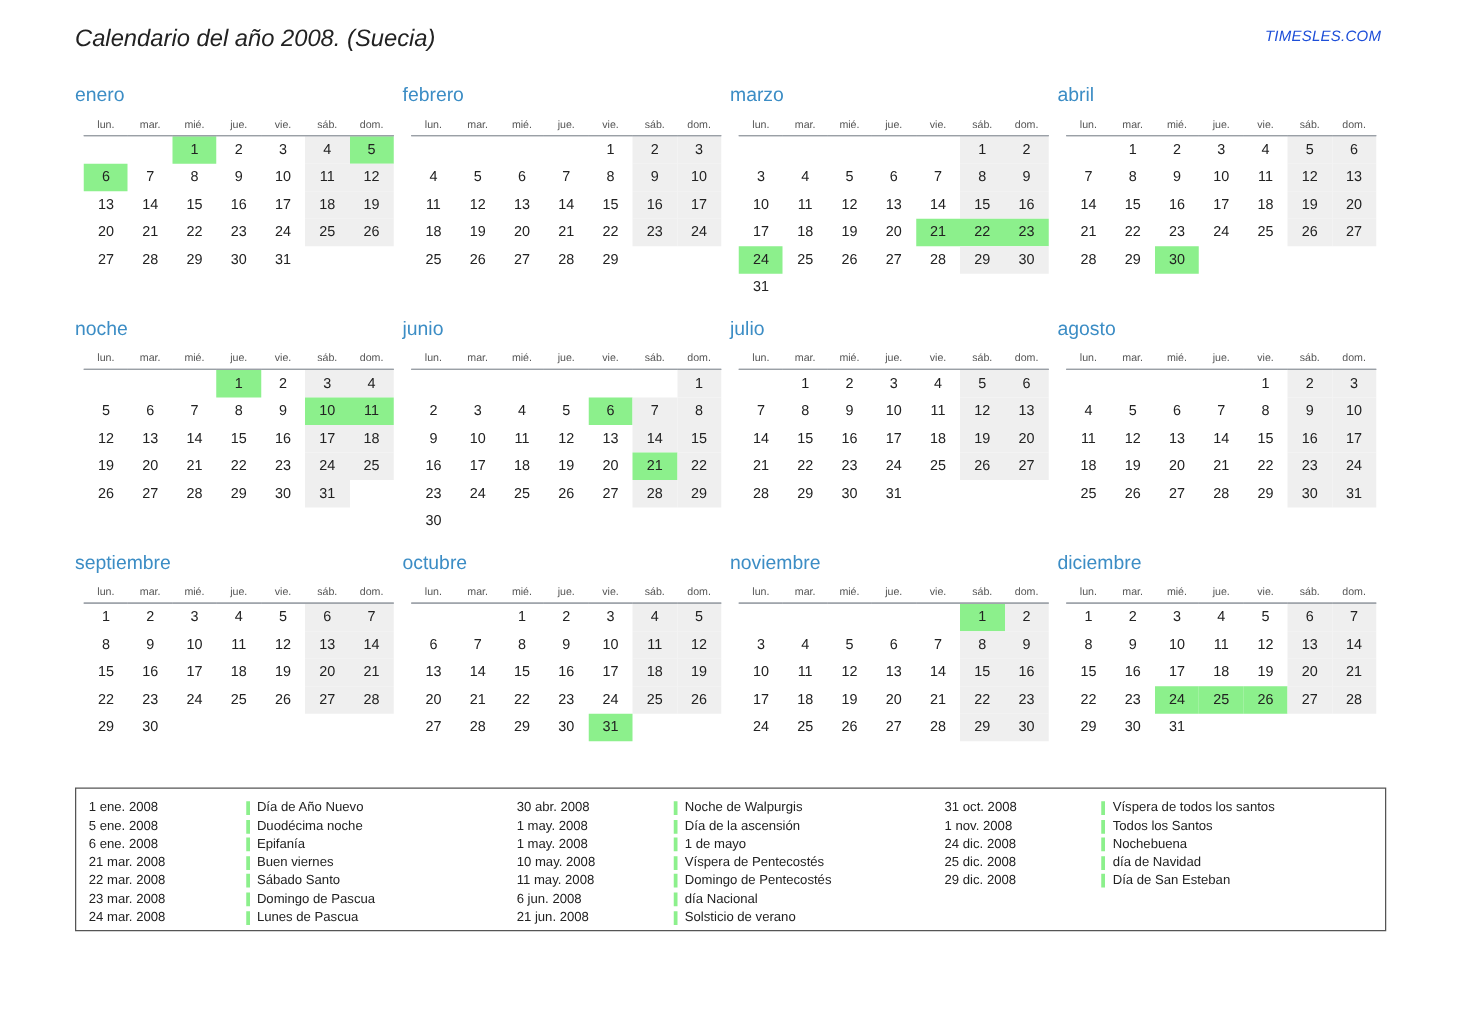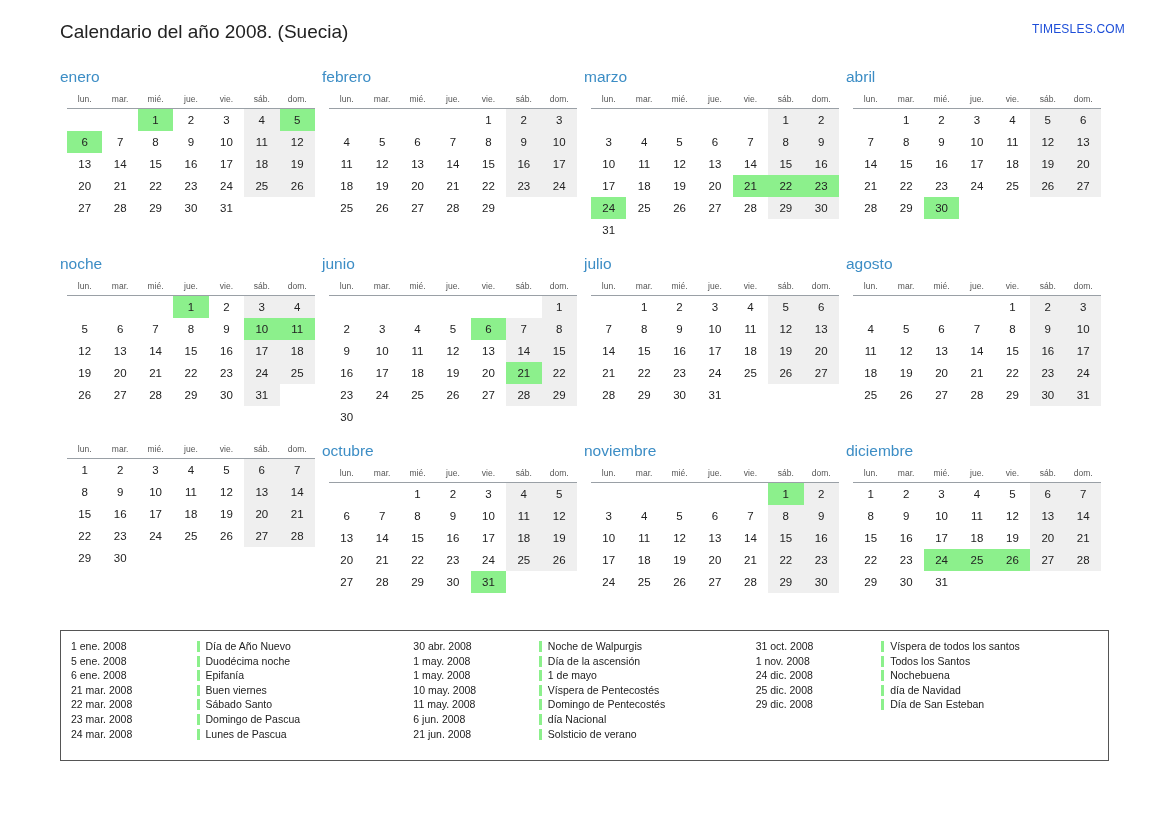"Calendario del año 2008. (Suecia)" .header { font-style: none -> italic; right: 44px -> 64px }
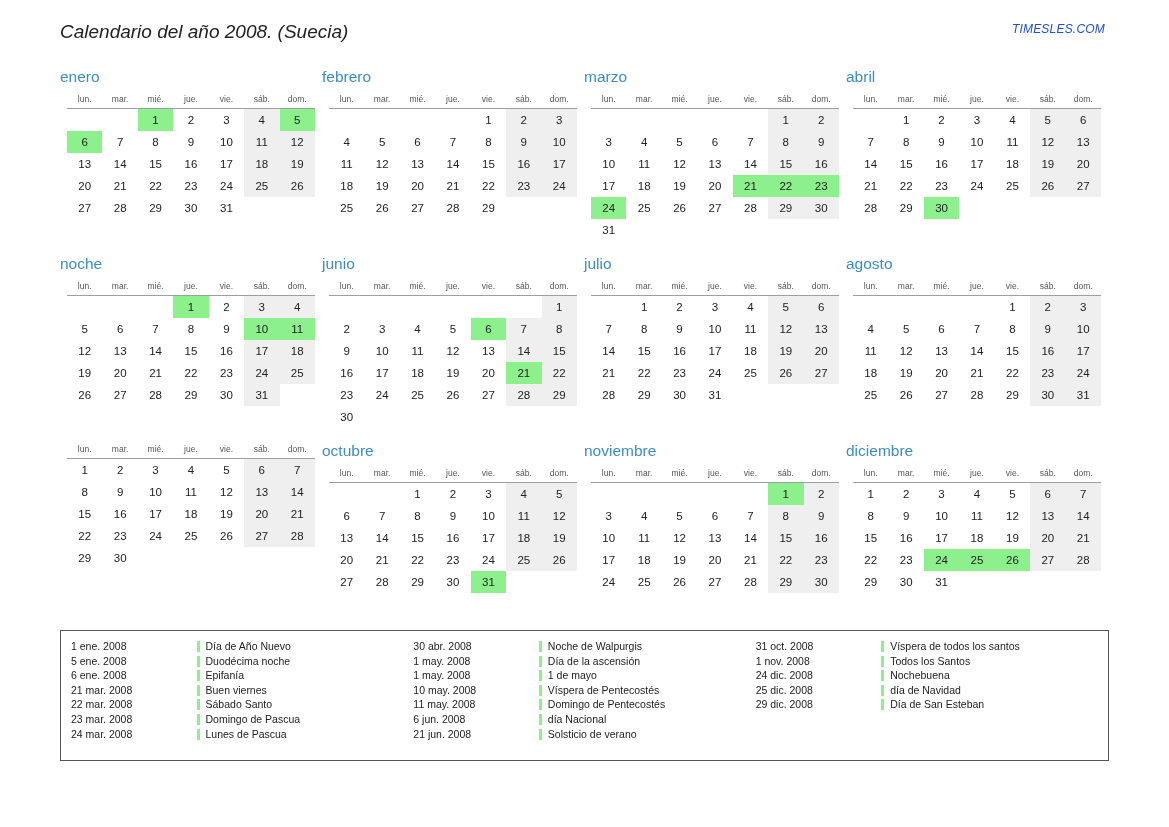"septiembre" div.month-name { html: none -> <div>septiembre</div> }
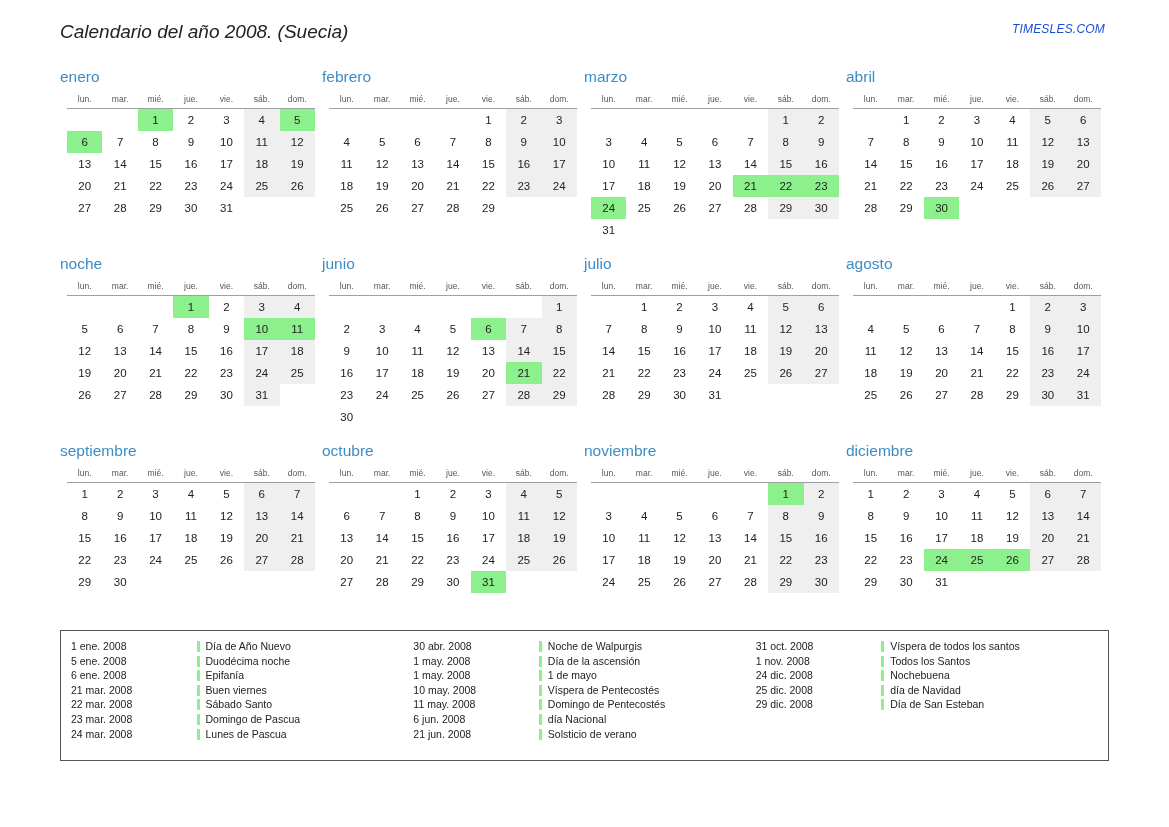"1 ene. 2008" .legend { height: 131px -> 115px }
